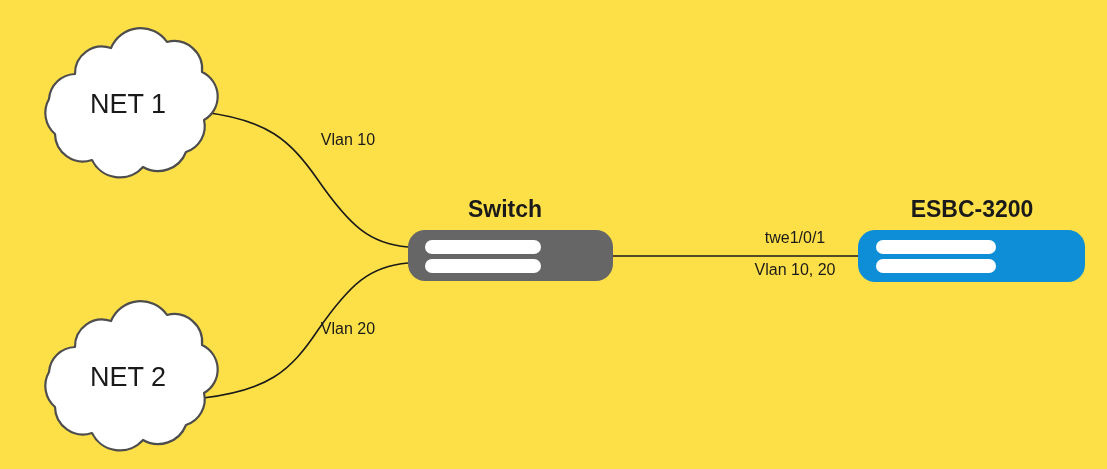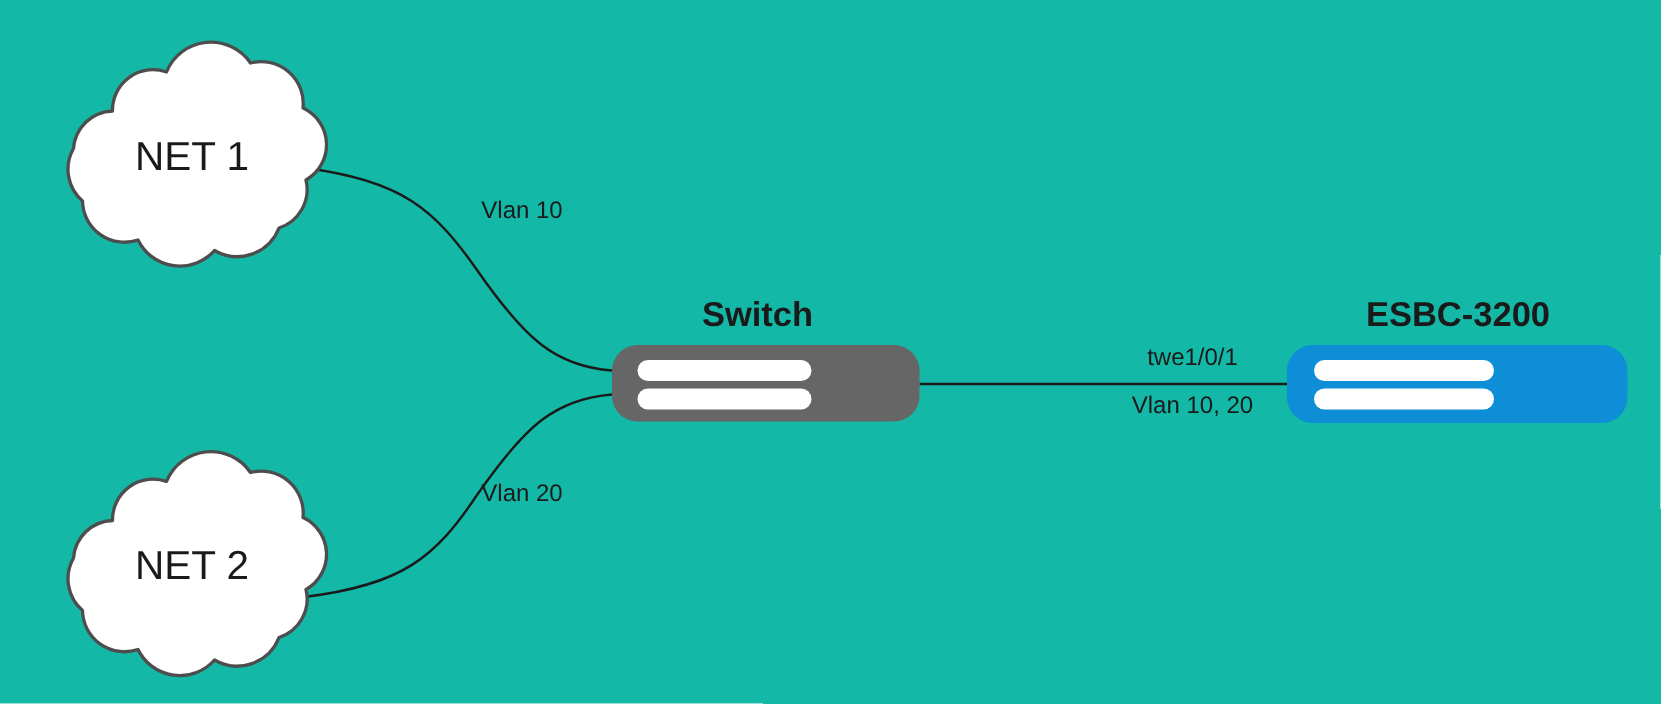"NET 1" #diagram-root { background: #14b8a6 -> #fde047 }
